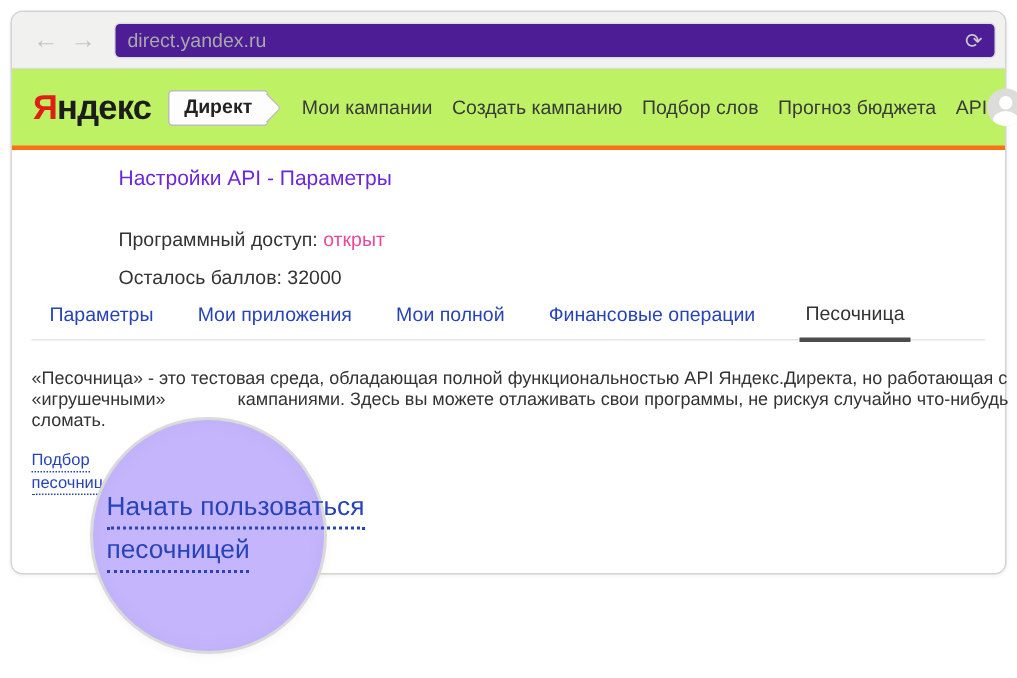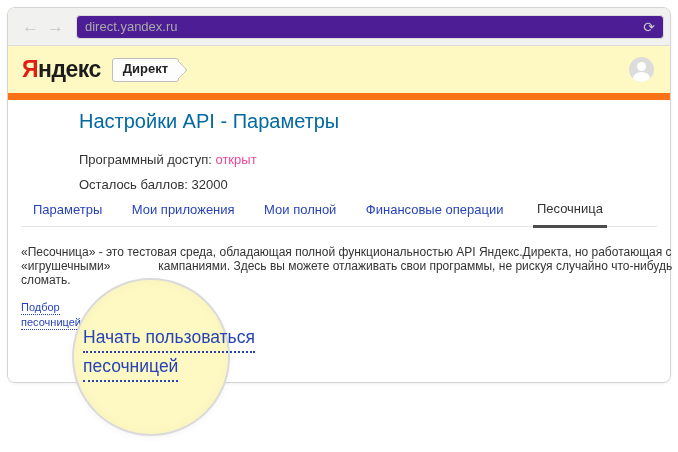"Яндекс" .navbar { background: #fef9c3 -> #bef264; border-bottom: 7px solid #f97316 -> 3px solid #f97316 }
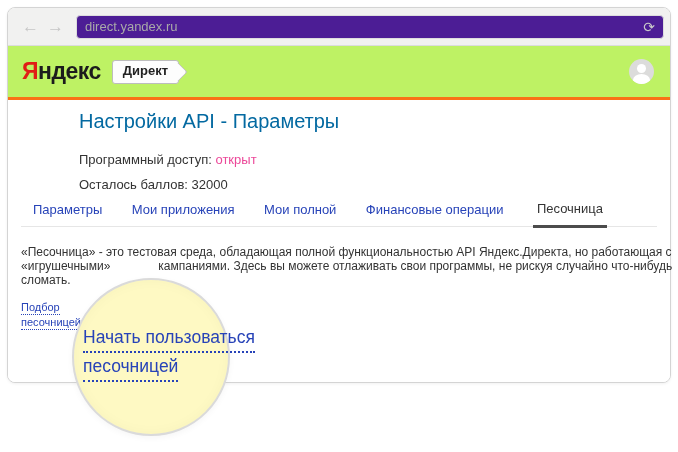"Мои кампании" nav.menu { html: none -> <nav> <a>Мои кампании</a> <a>Создать кампанию</a> <a>Подбор слов</a> <a>Прогноз бюджета</a> <a>API</a> </nav> }
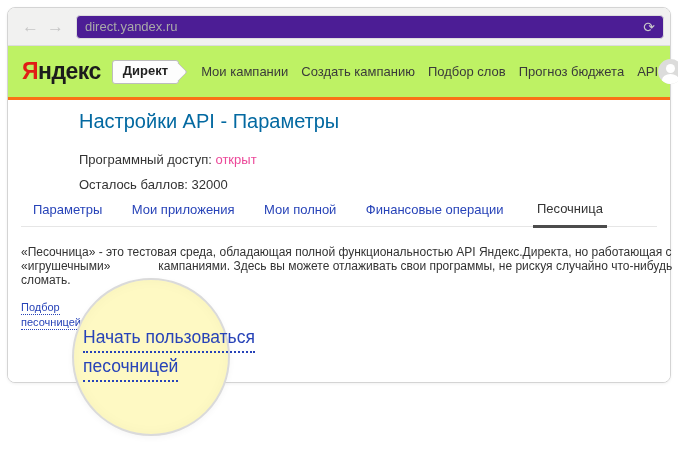"Настройки API - Параметры" .page-title { color: #0369a1 -> #6d28d9; font-size: 20px -> 14px }
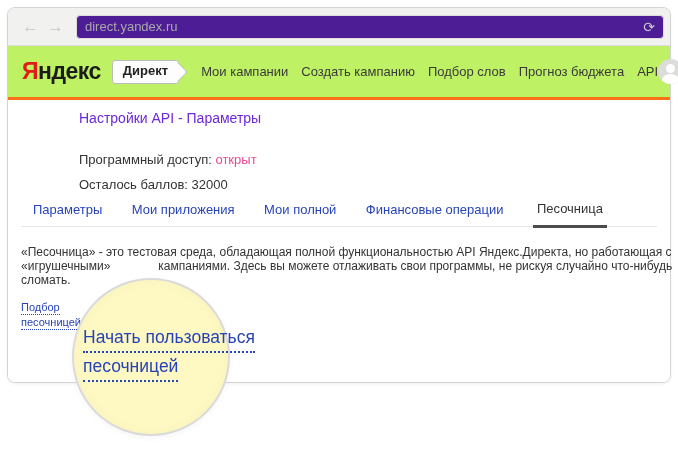"Начать пользоваться" .magnifier { background: #fef9c3 -> #c4b5fd; left: 72px -> 60px }
